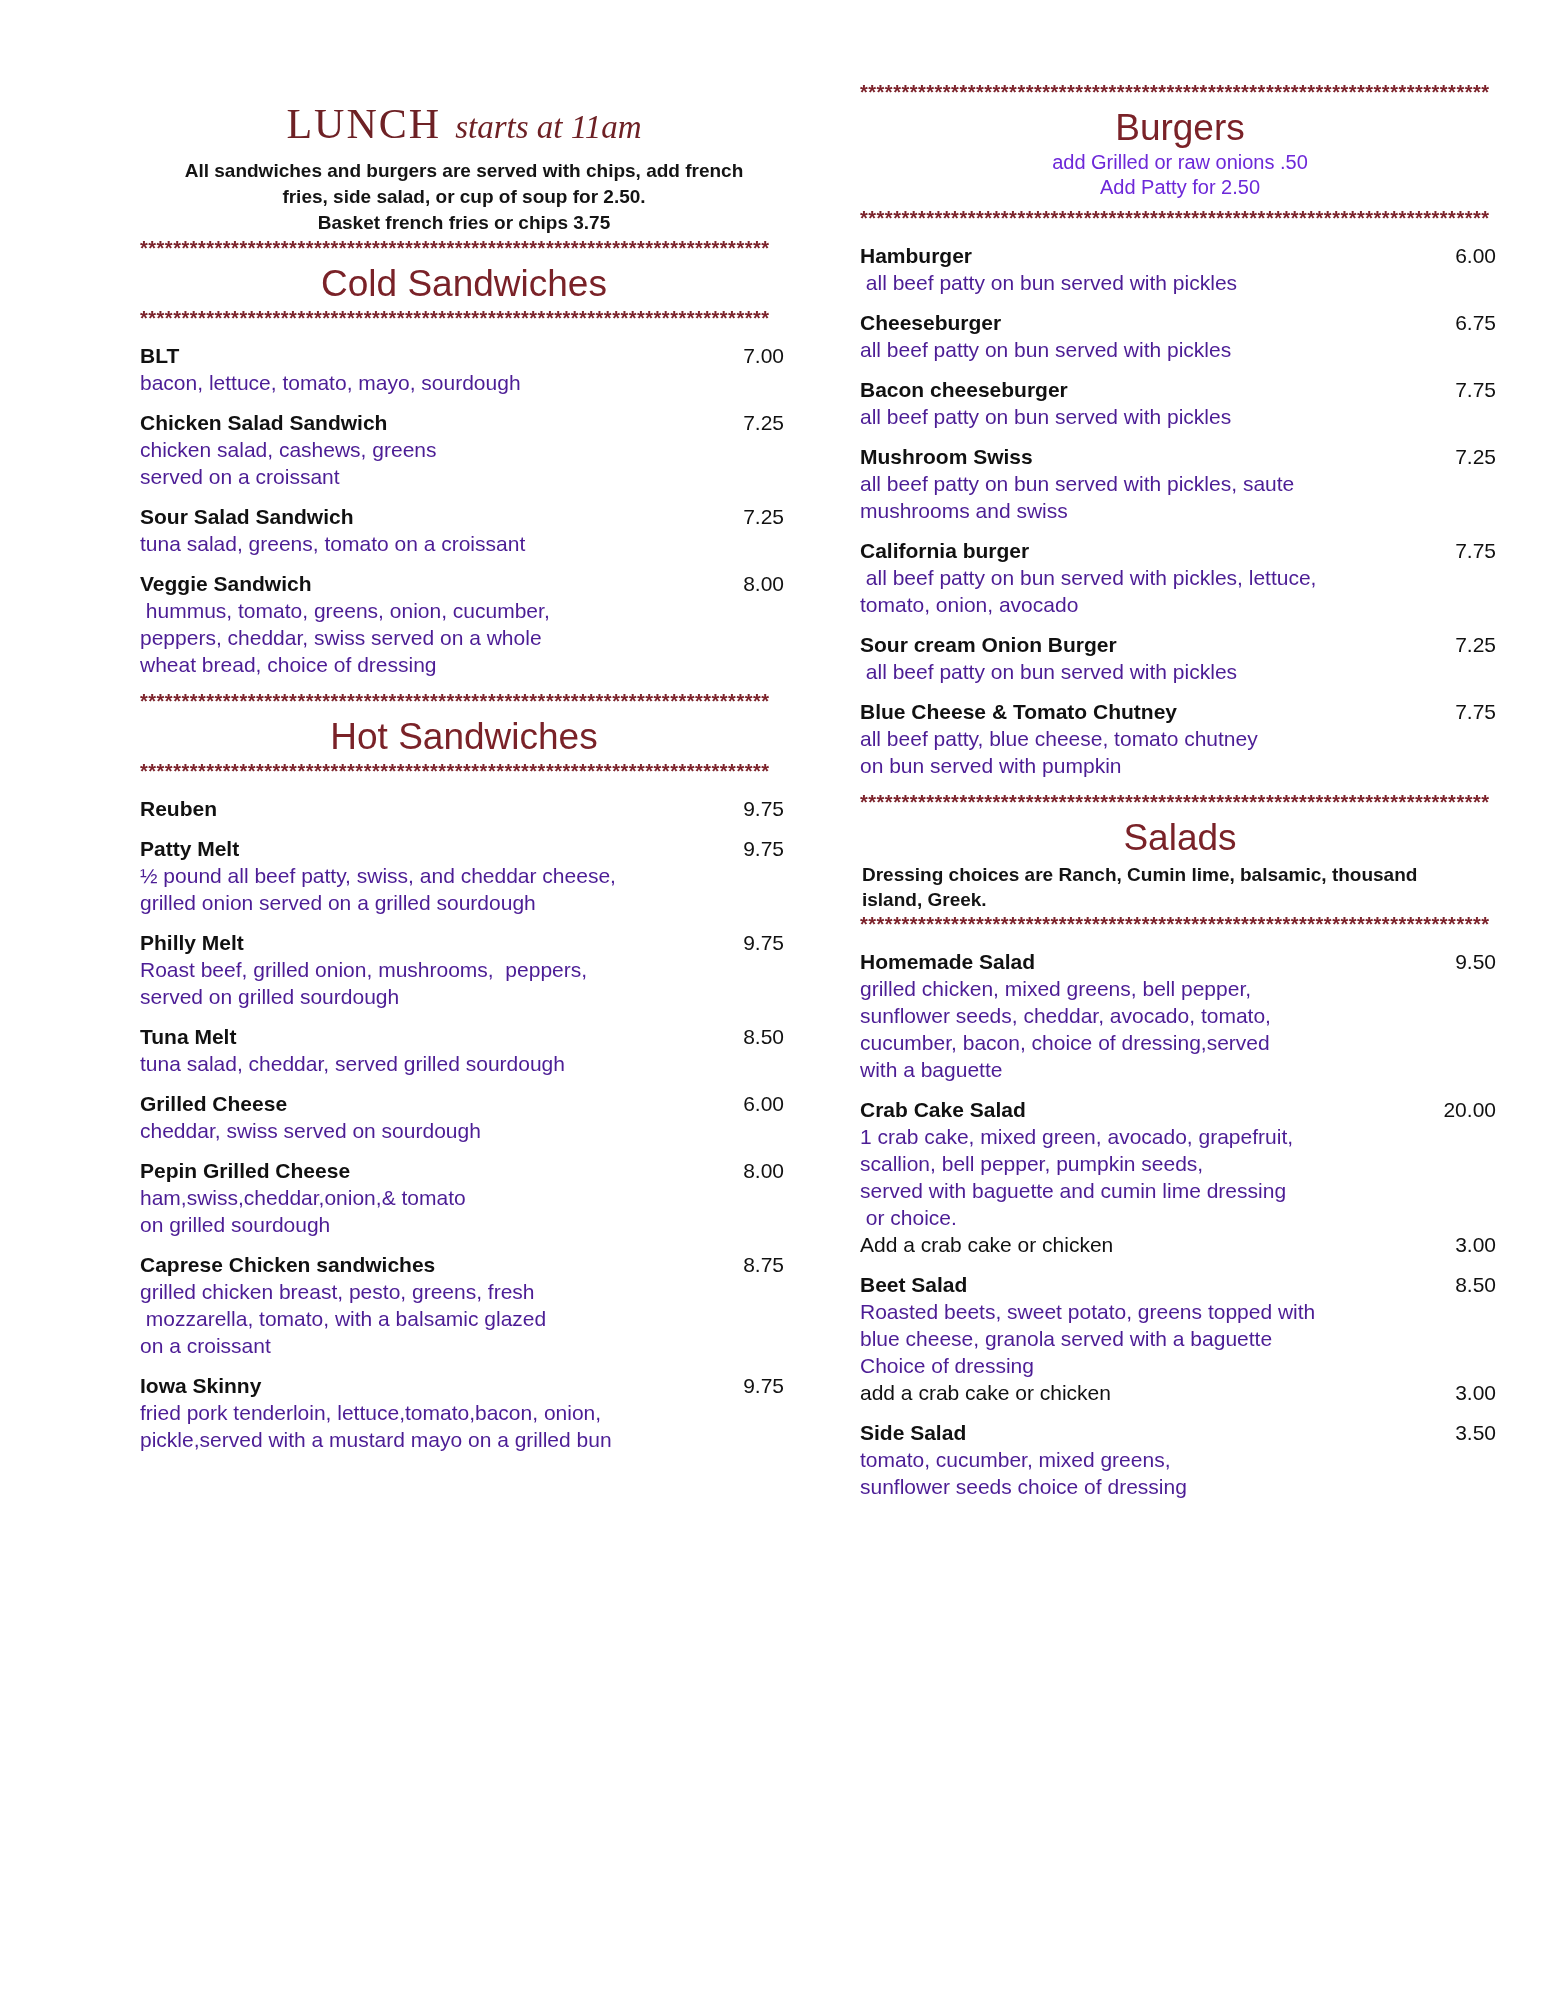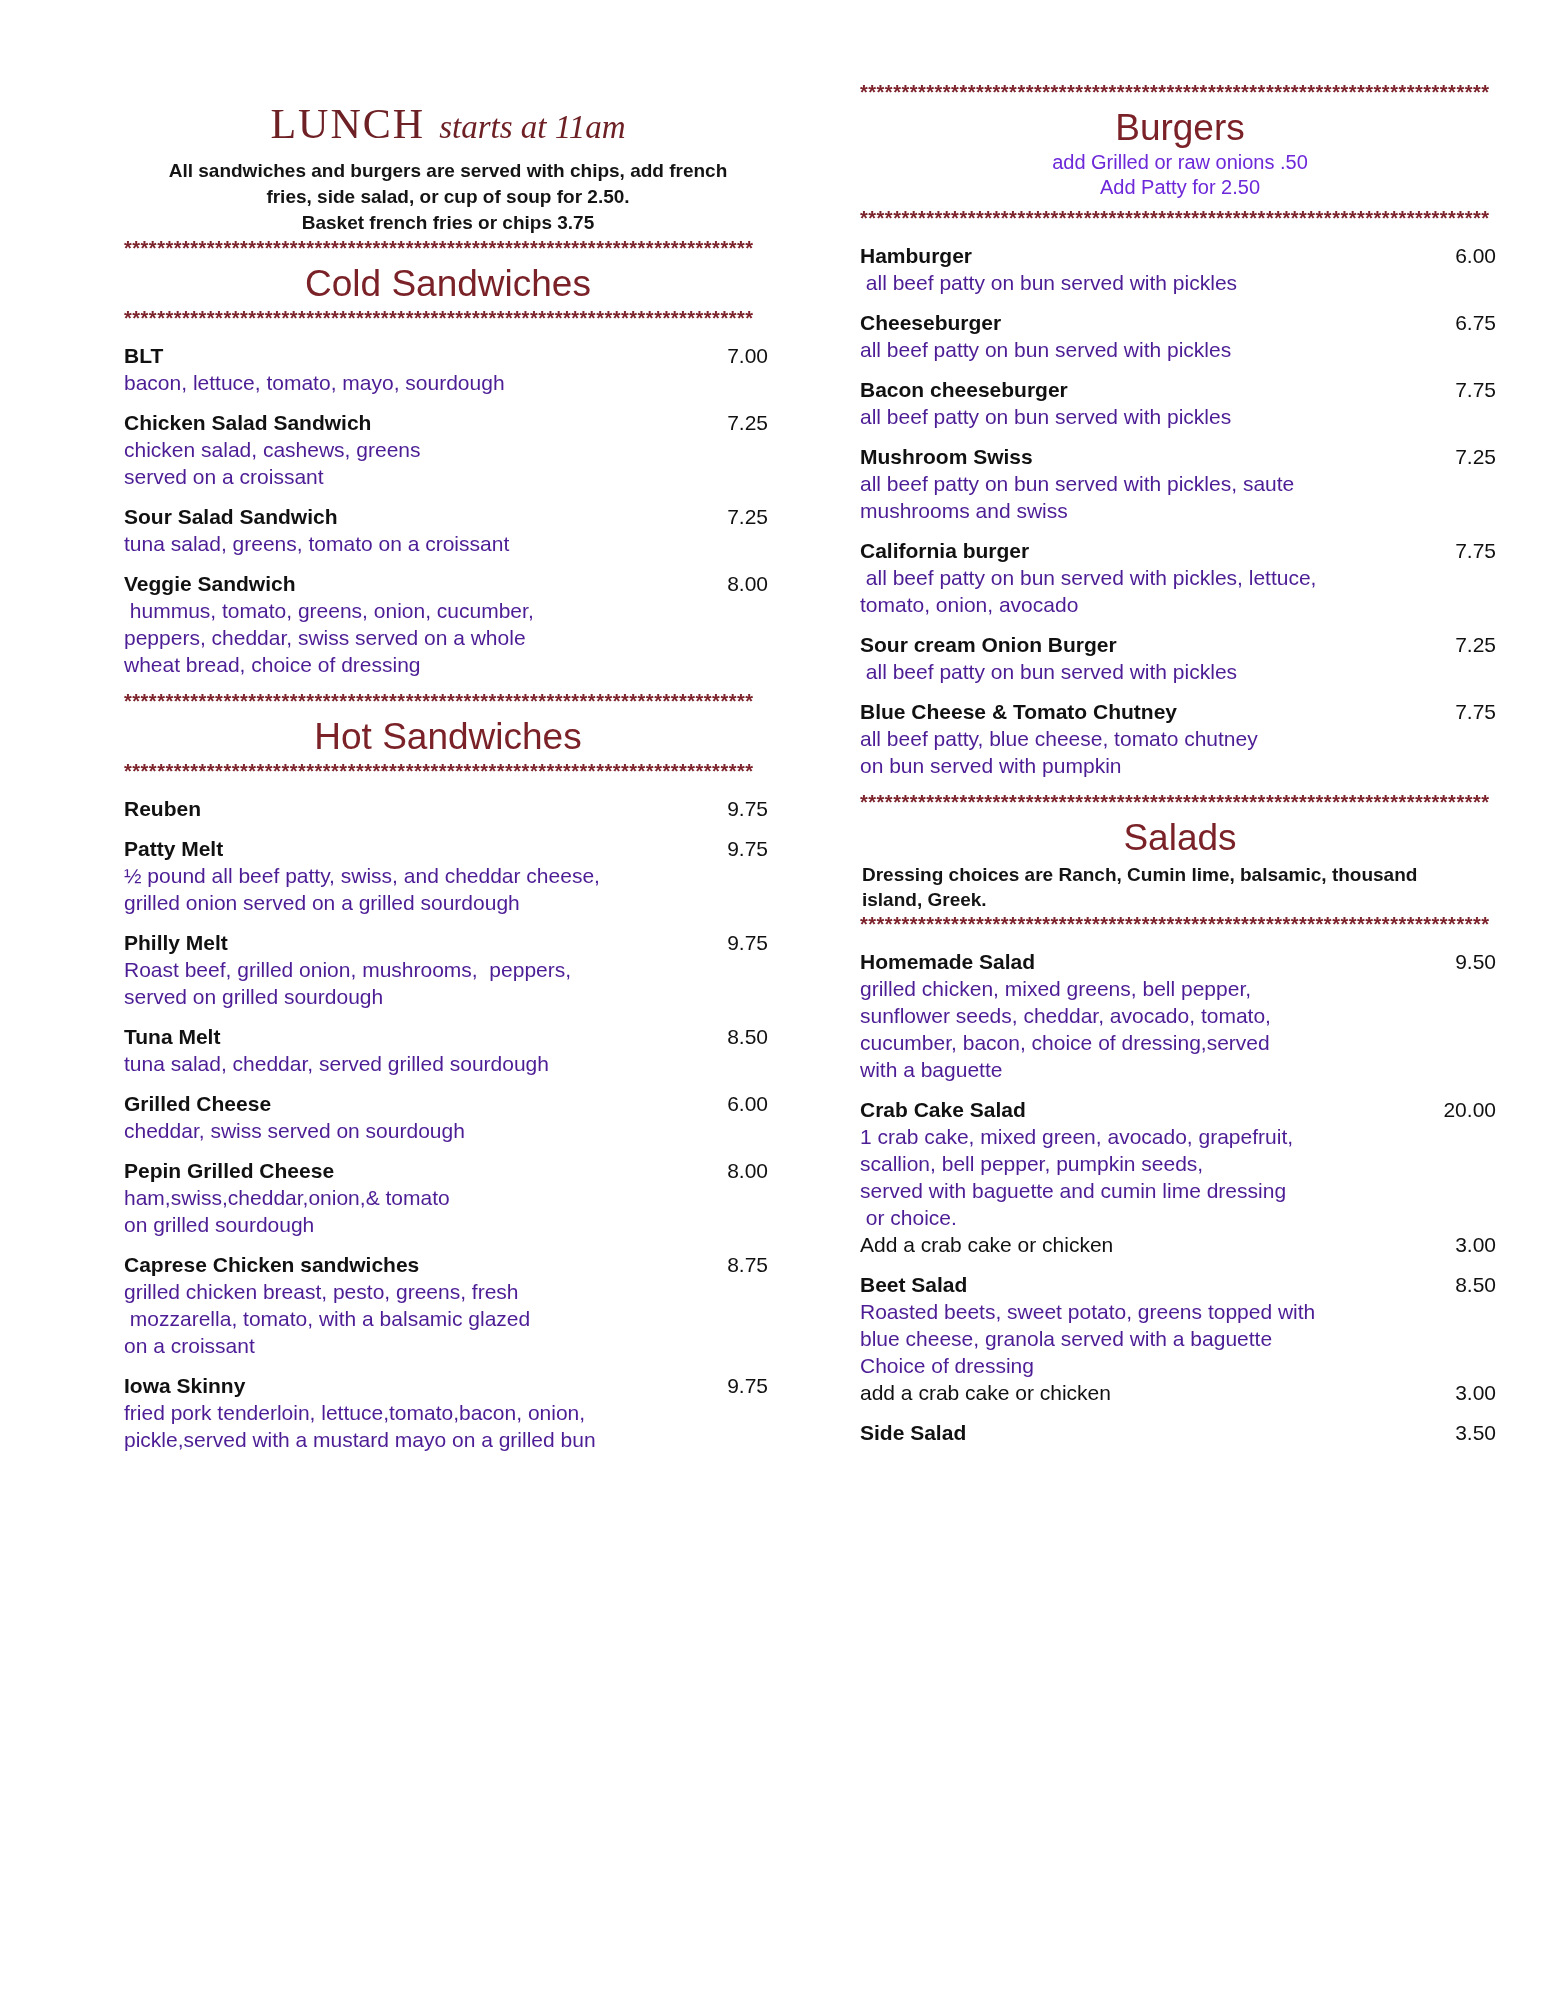"LUNCH starts at 11am" .col-left { left: 124px -> 140px }
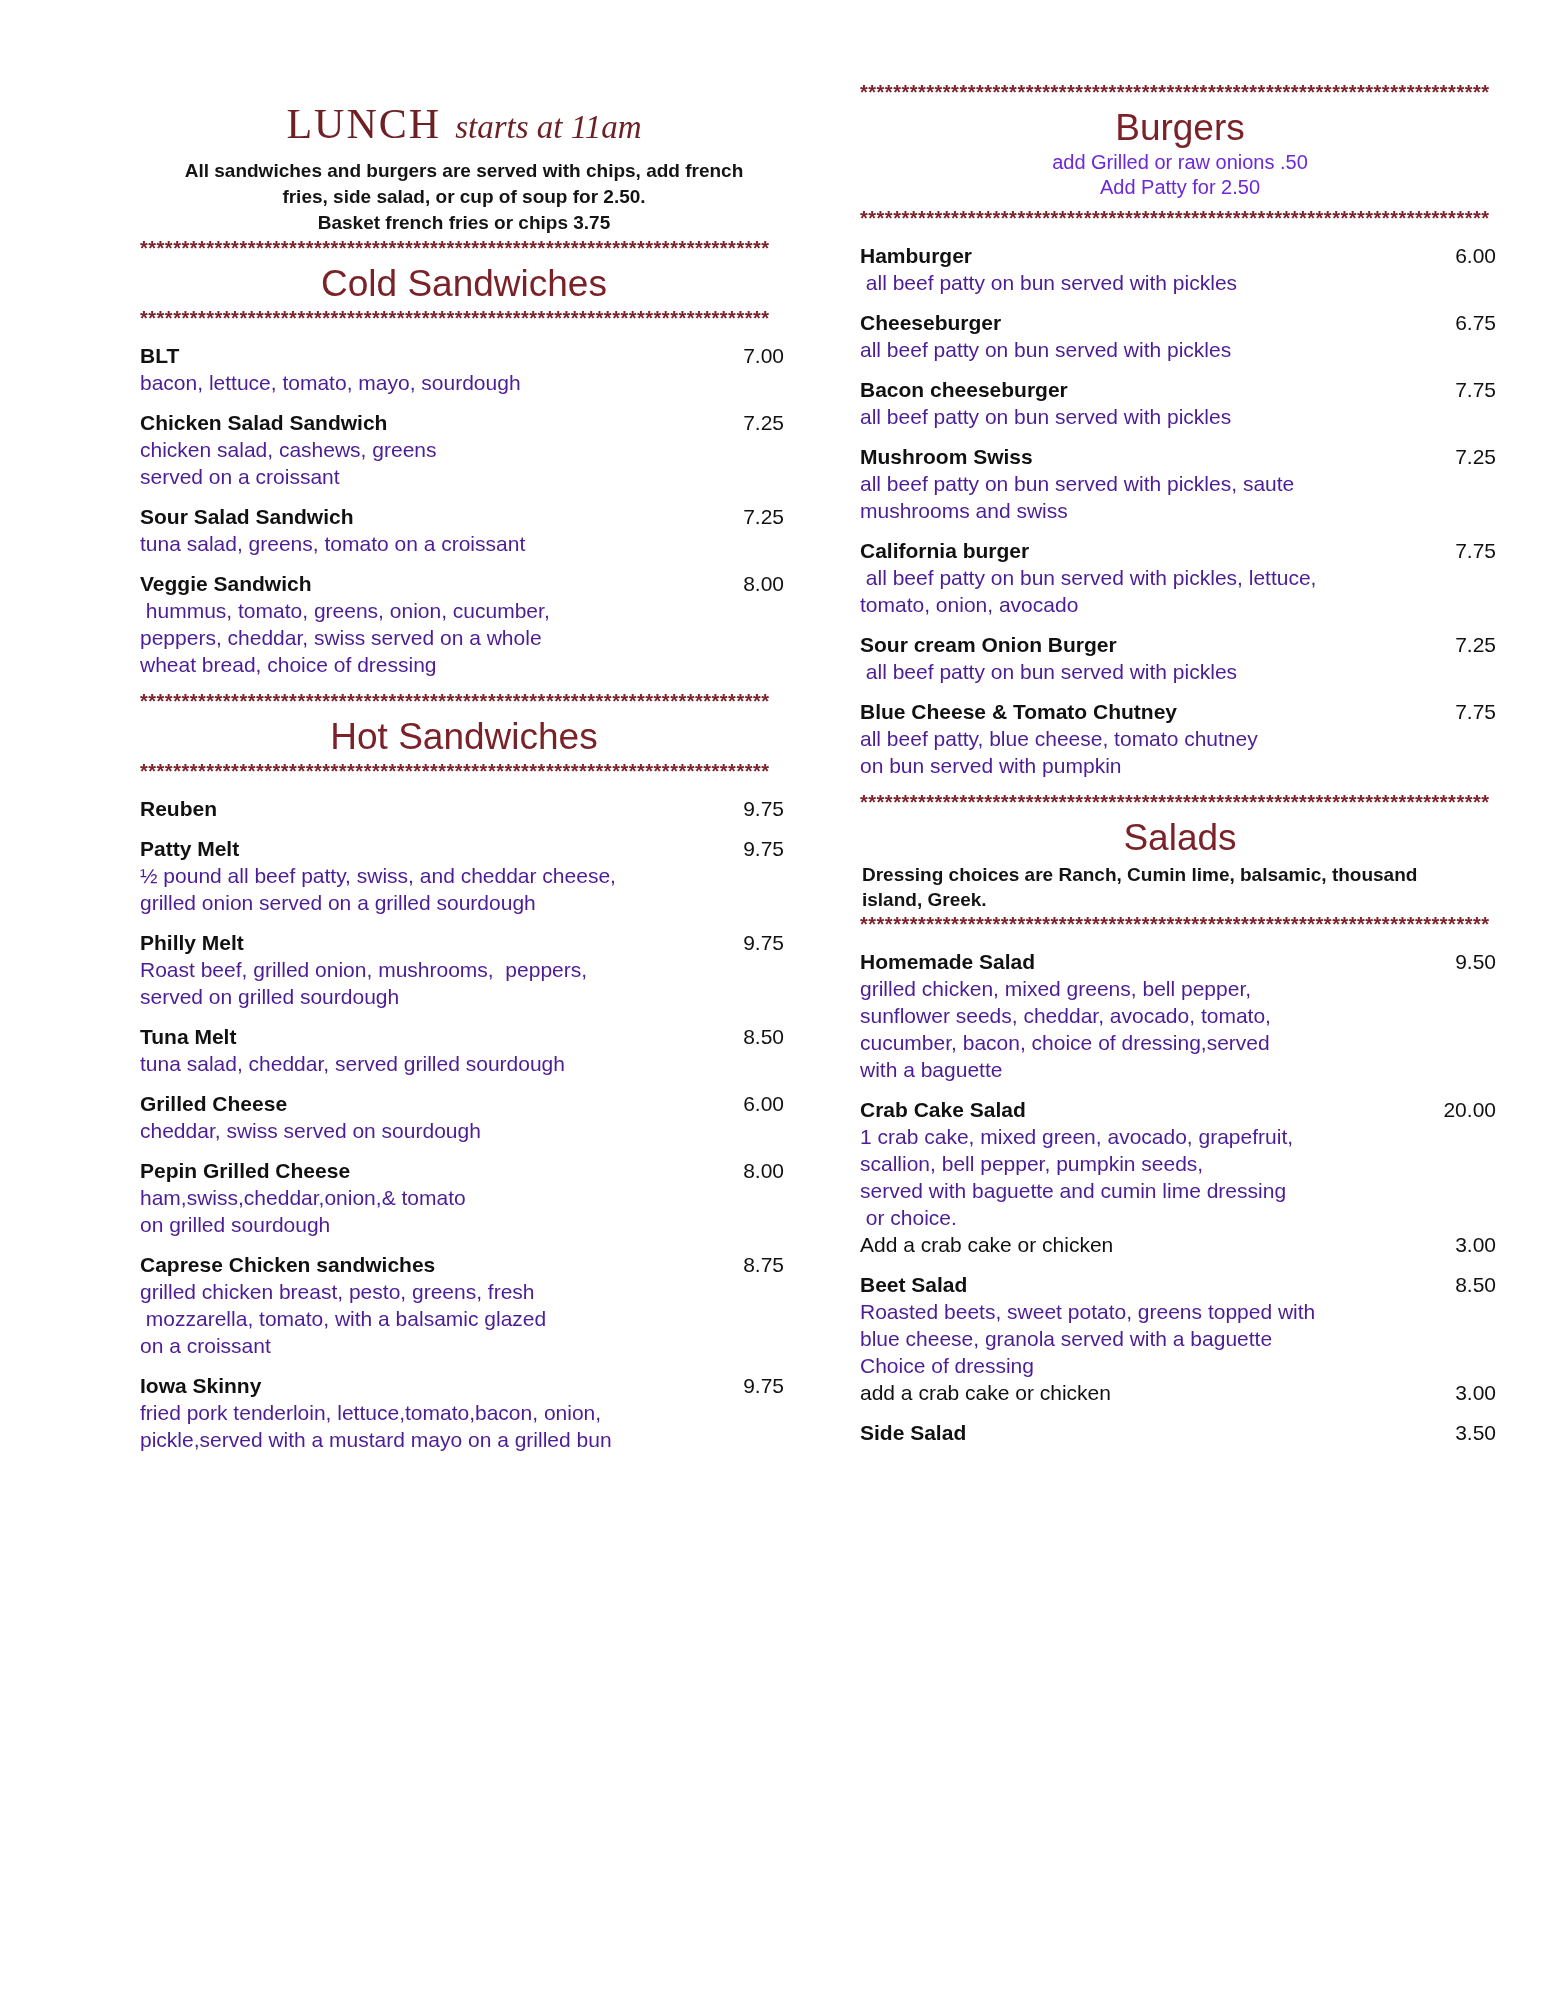"tomato, cucumber, mixed greens," div.d { html: none -> <div>tomato, cucumber, mixed greens, sunflower seeds choice of dressing</div> }
